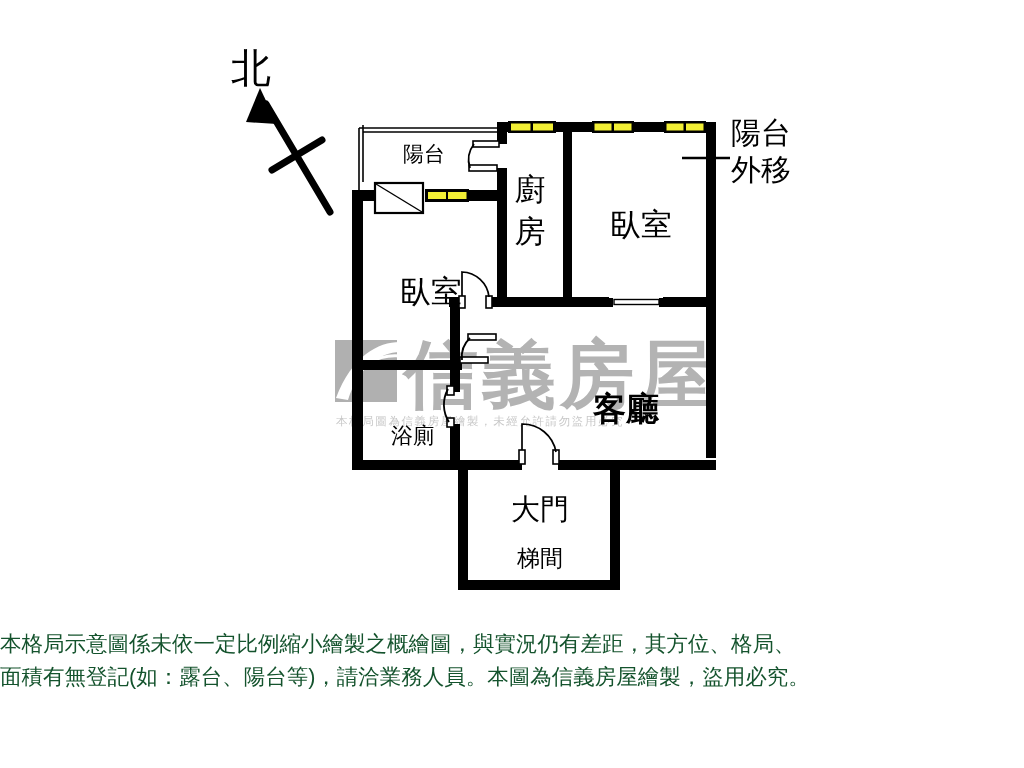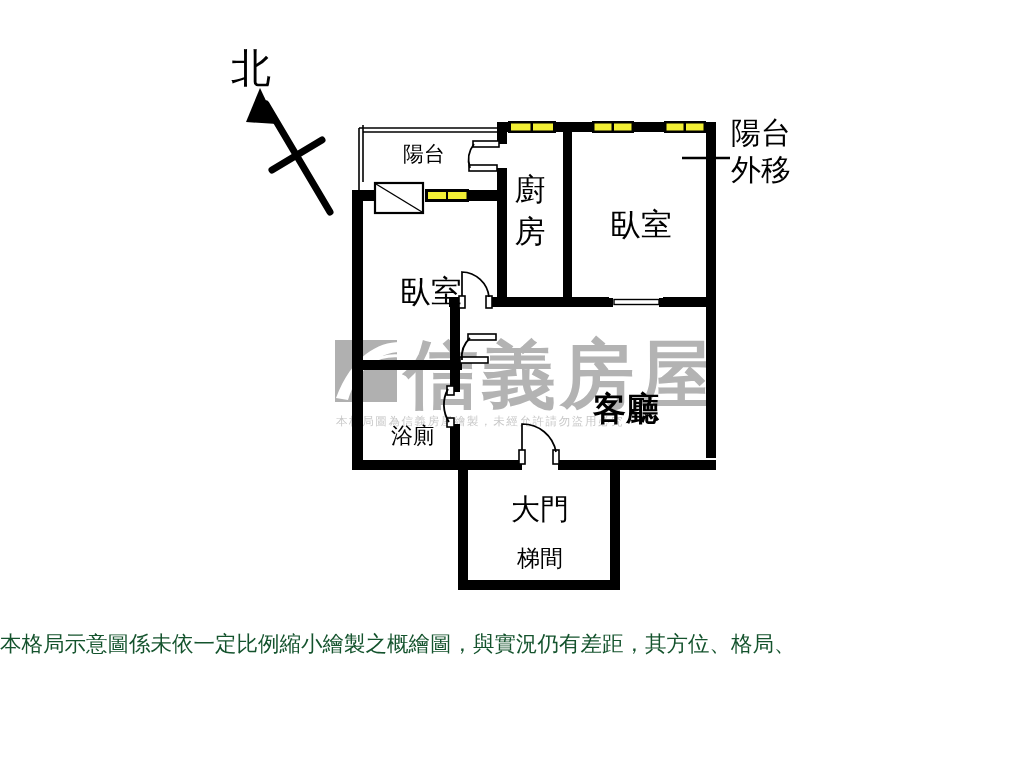"面積有無登記(如：露台、陽台等)，請洽業務人員。本圖為信義房屋繪製，盜用必究。" div { html: none -> <div>面積有無登記(如：露台、陽台等)，請洽業務人員。本圖為信義房屋繪製，盜用必究。</div> }
